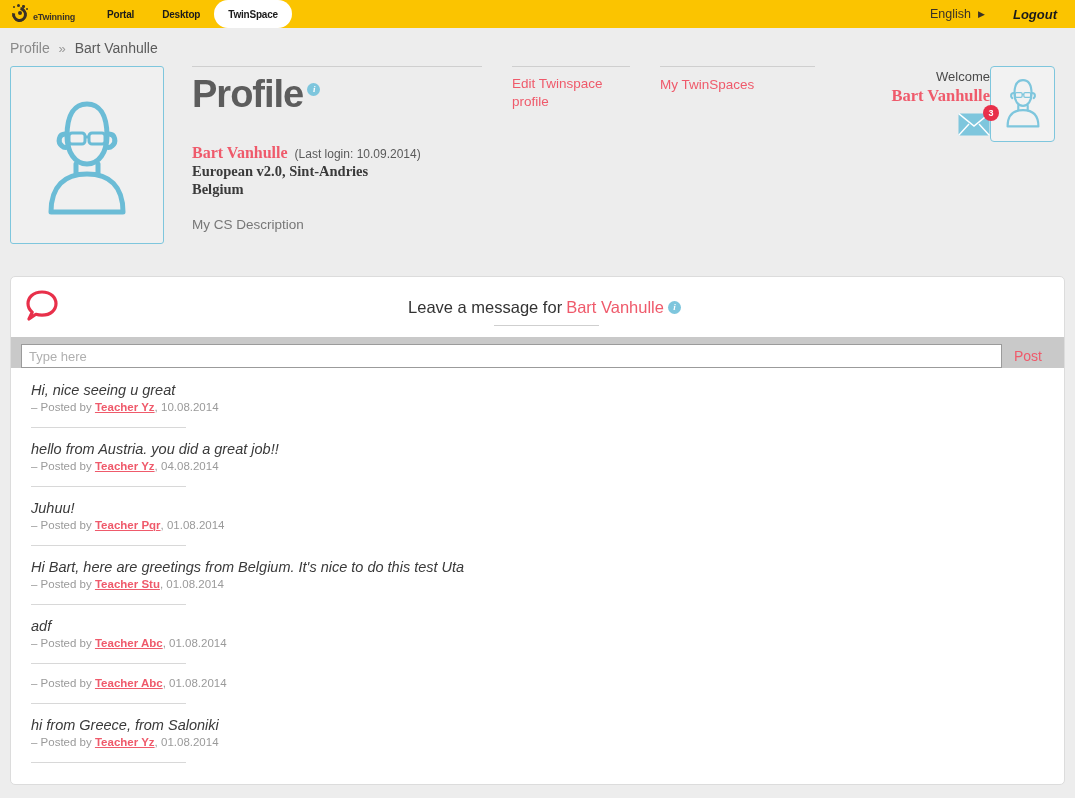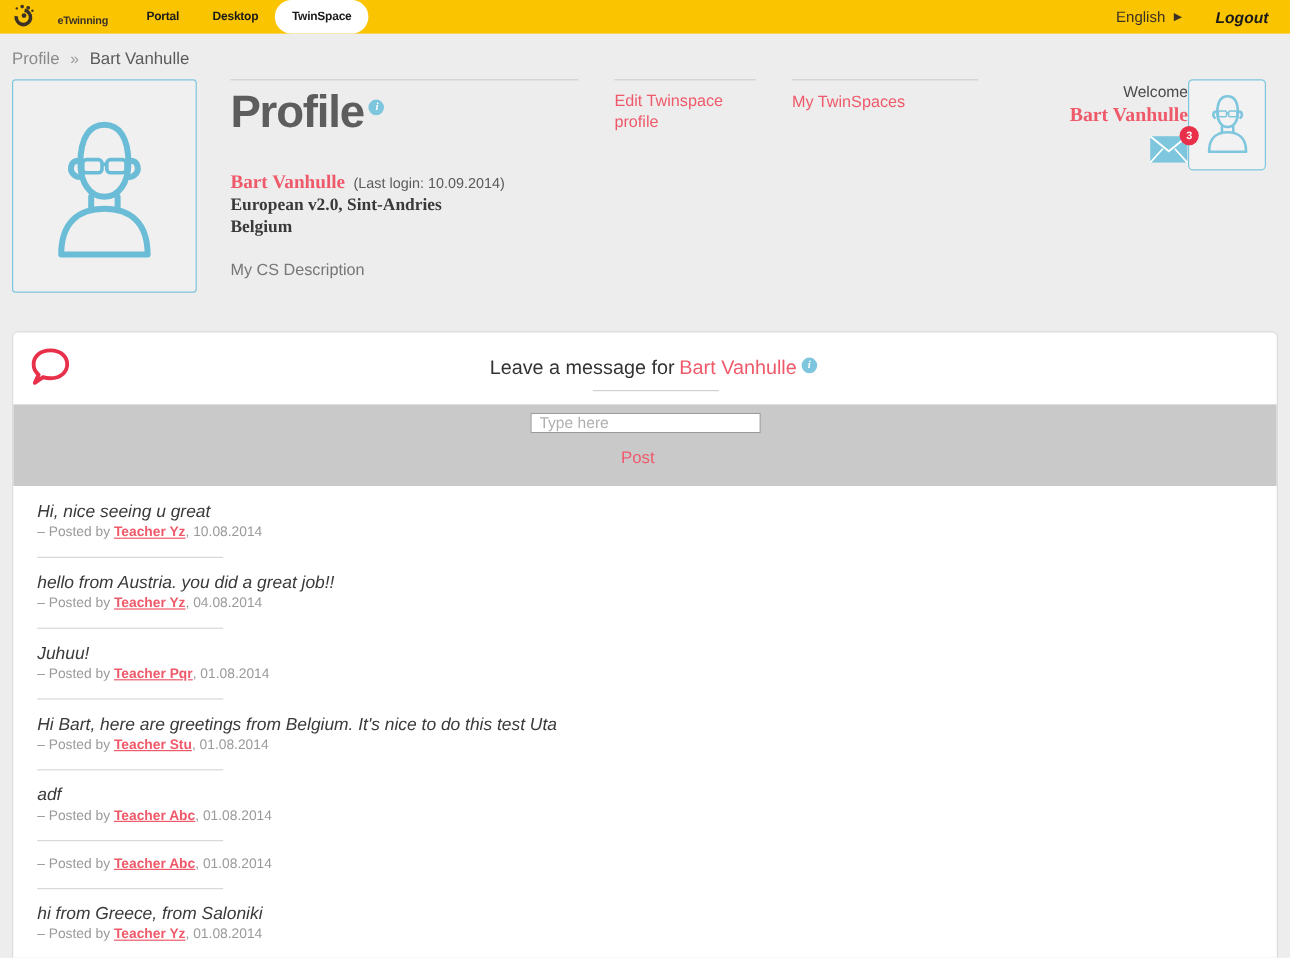"eTwinning" .logo-wrap { gap: 18px -> 3px }
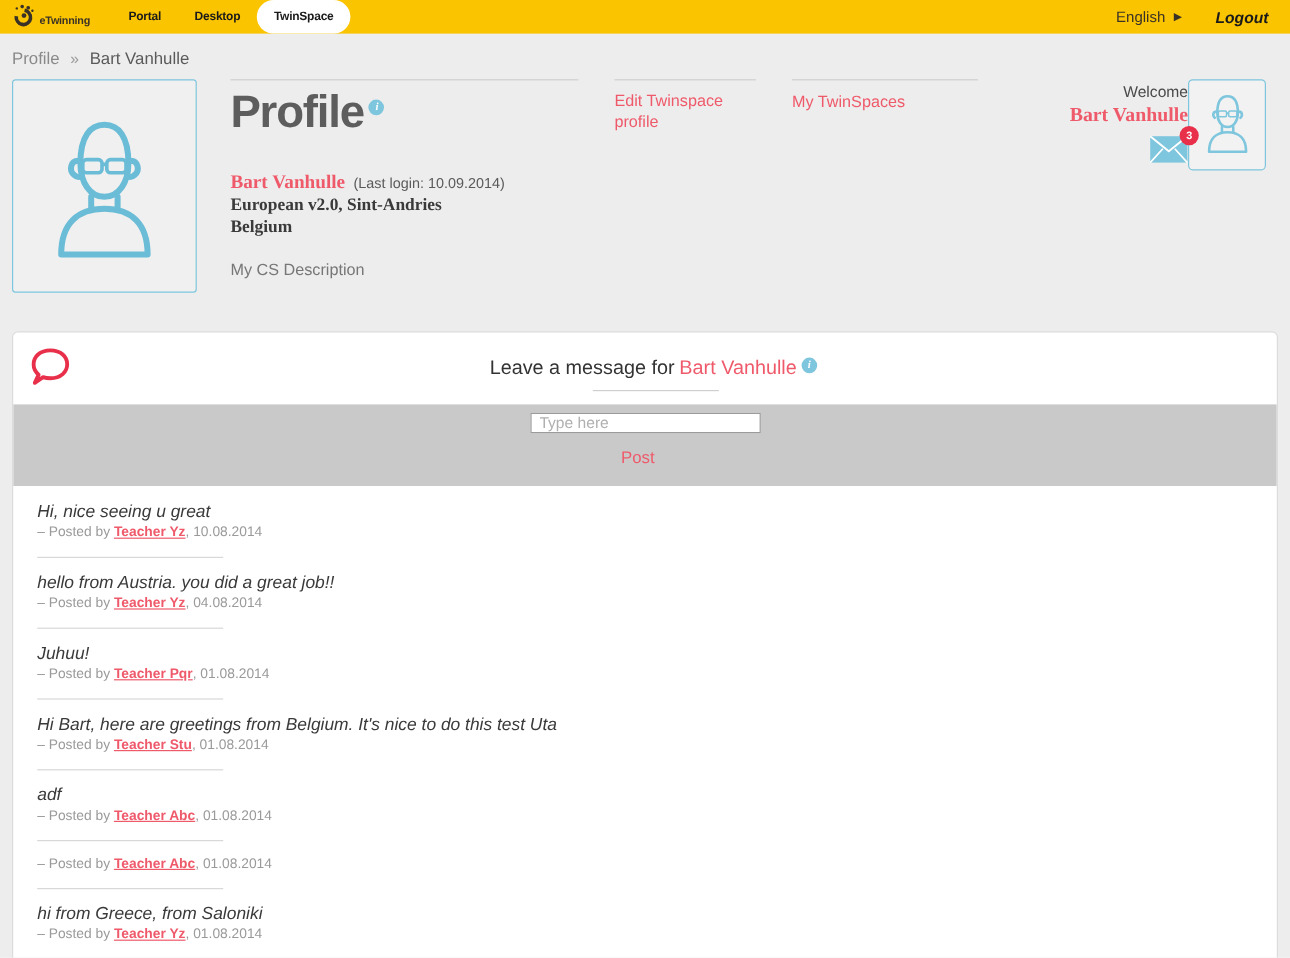"Leave a message for" .msg-head-title { align-items: none -> center }
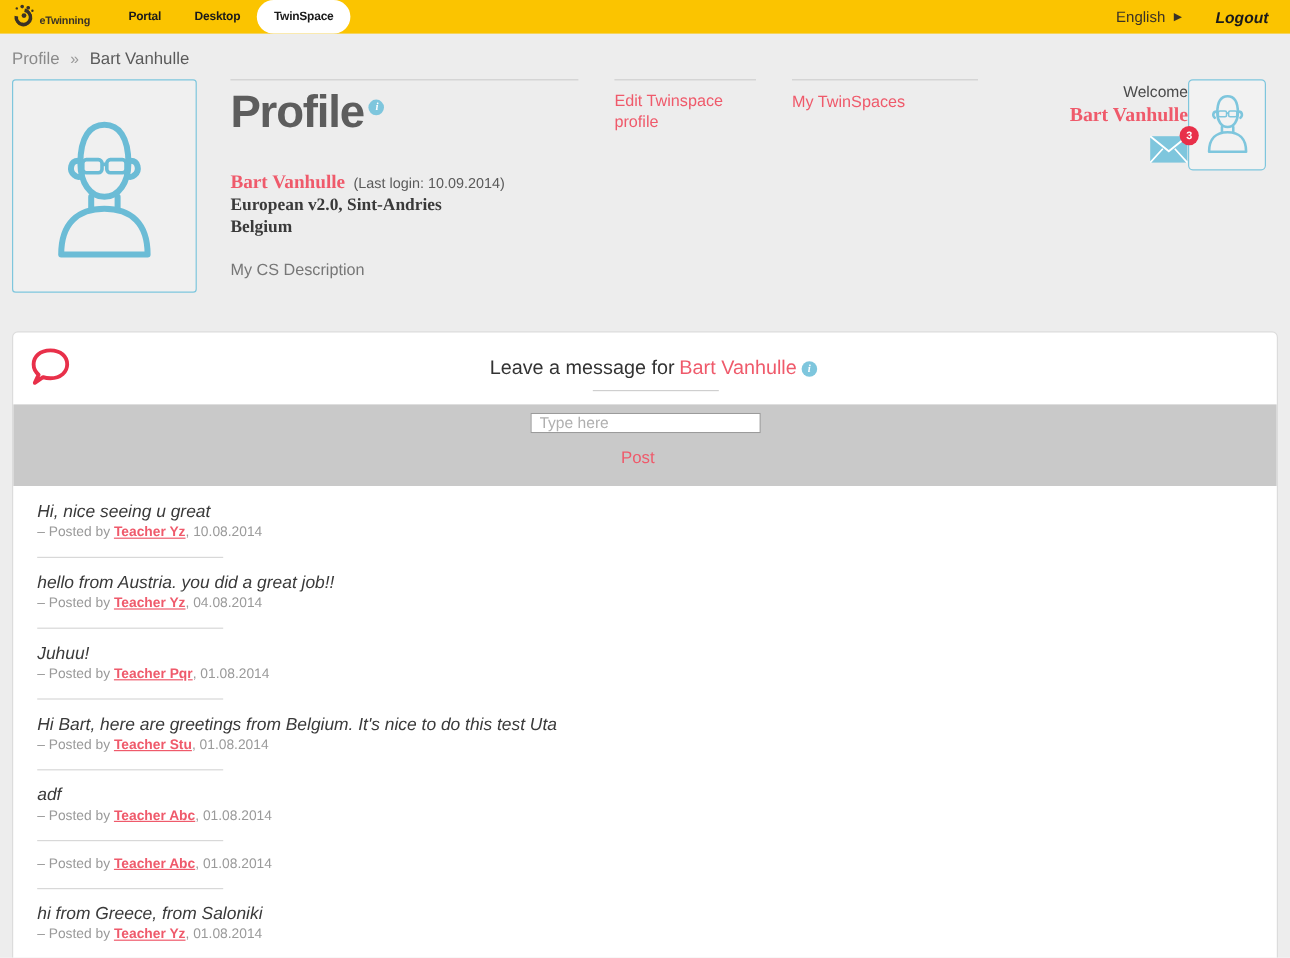"Type here" .compose-row { flex-direction: column -> none; padding: 7px 10px 16px 10px -> 7px 10px 0 10px }
